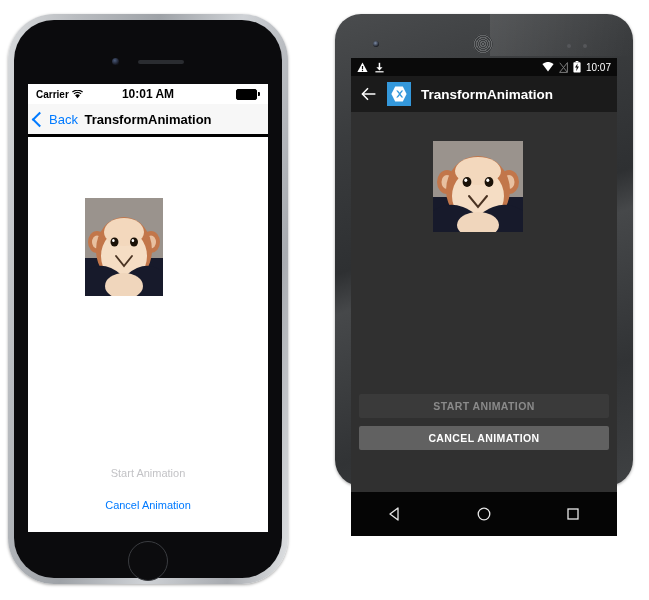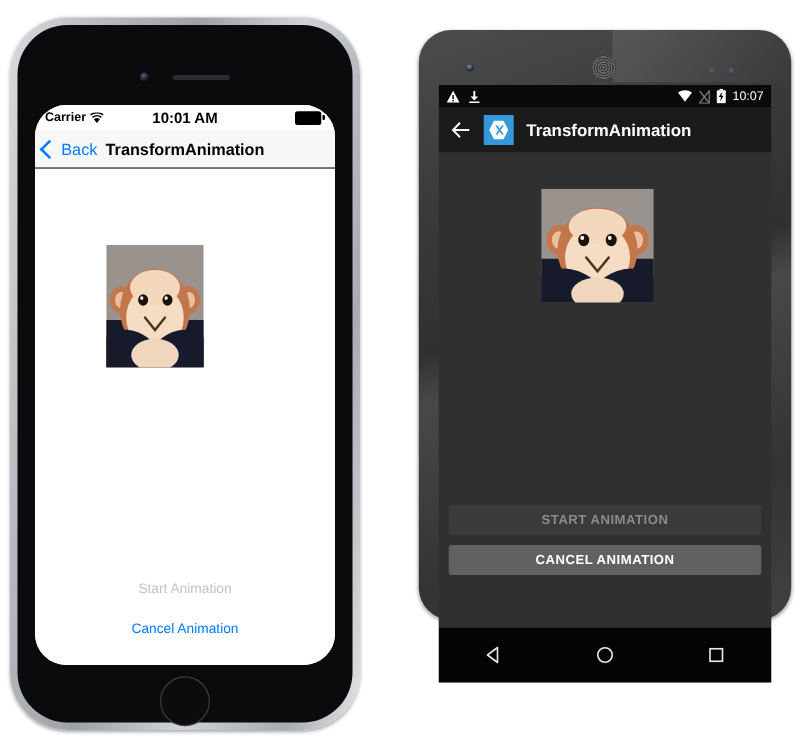"10:07" #android { top: 24px -> 14px }
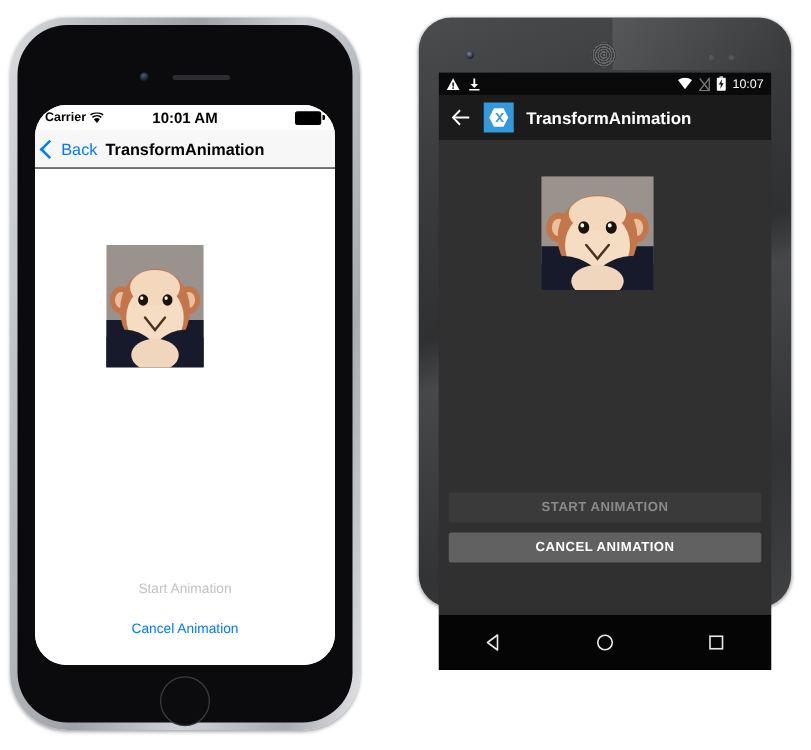"Carrier" .ip-screen { border-radius: 25px -> none }
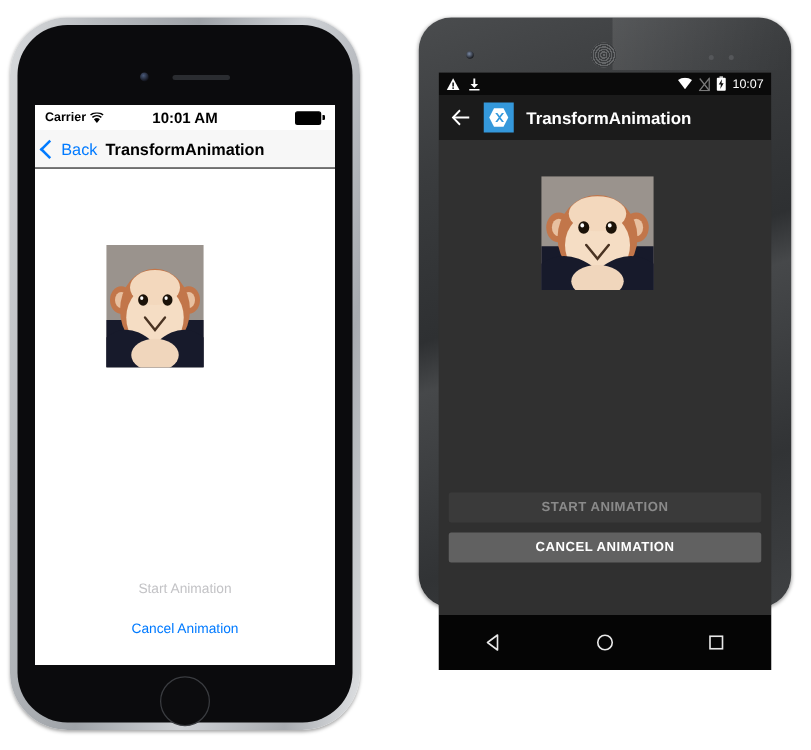"Back" .ios-nav { border-bottom: 1px solid #000000 -> 3px solid #000000 }
